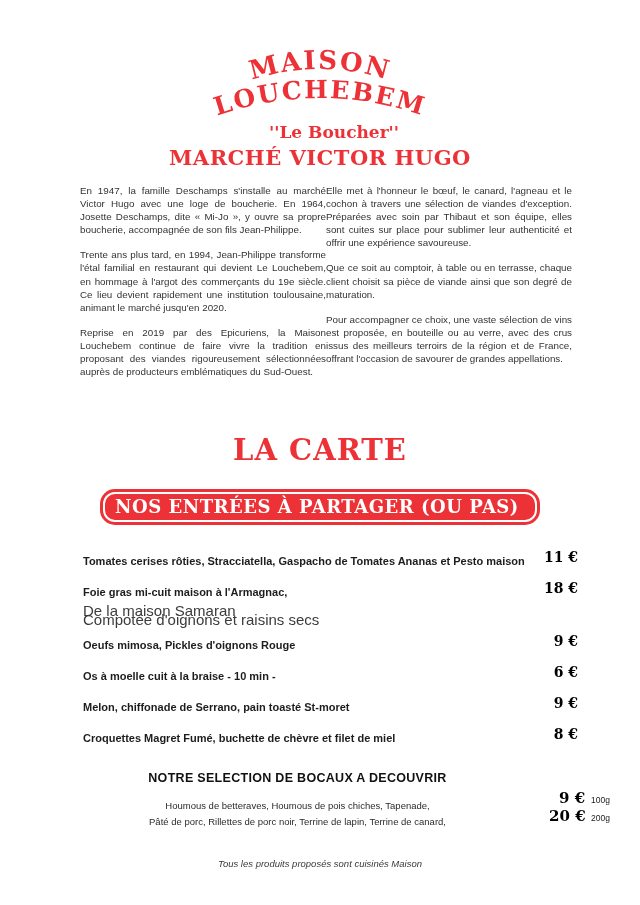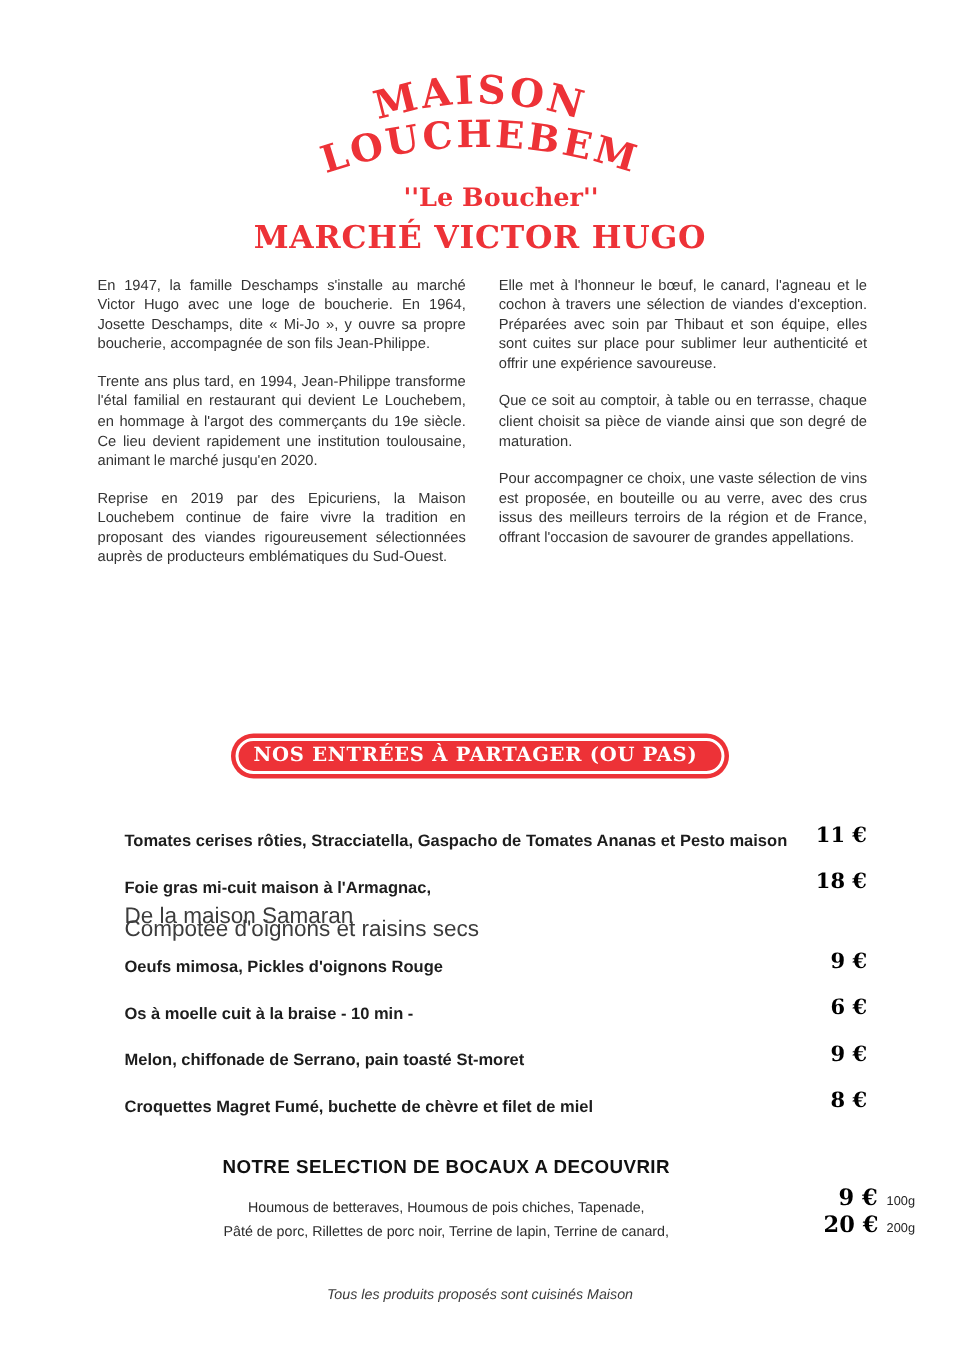"En 1947, la famille Deschamps" .intro { gap: 22px -> none; left: 65px -> 80px }
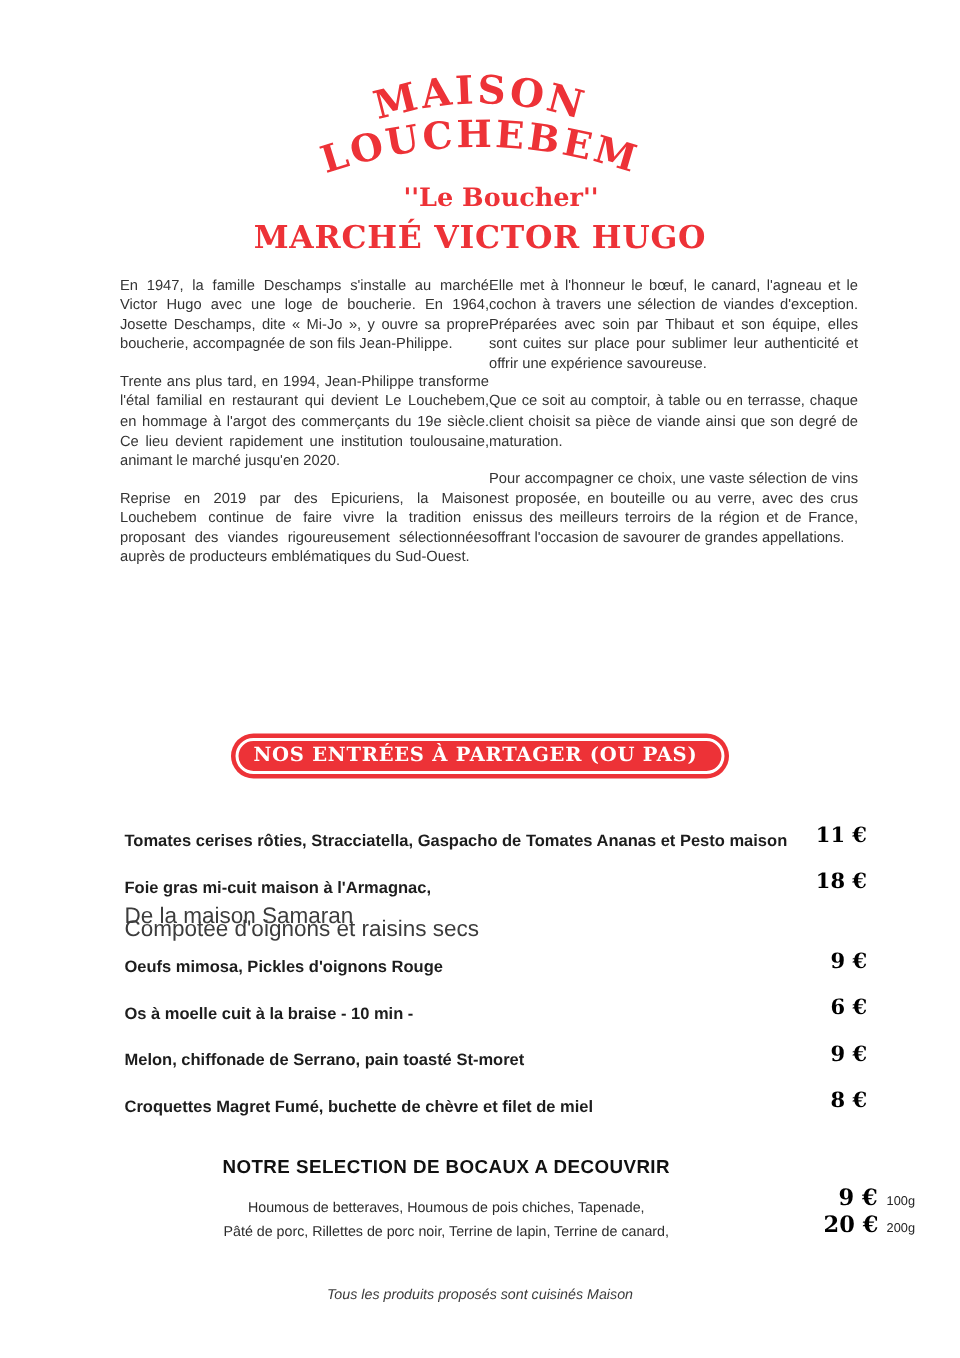"LA CARTE" h1.carte-title { html: none -> <h1>LA CARTE</h1> }
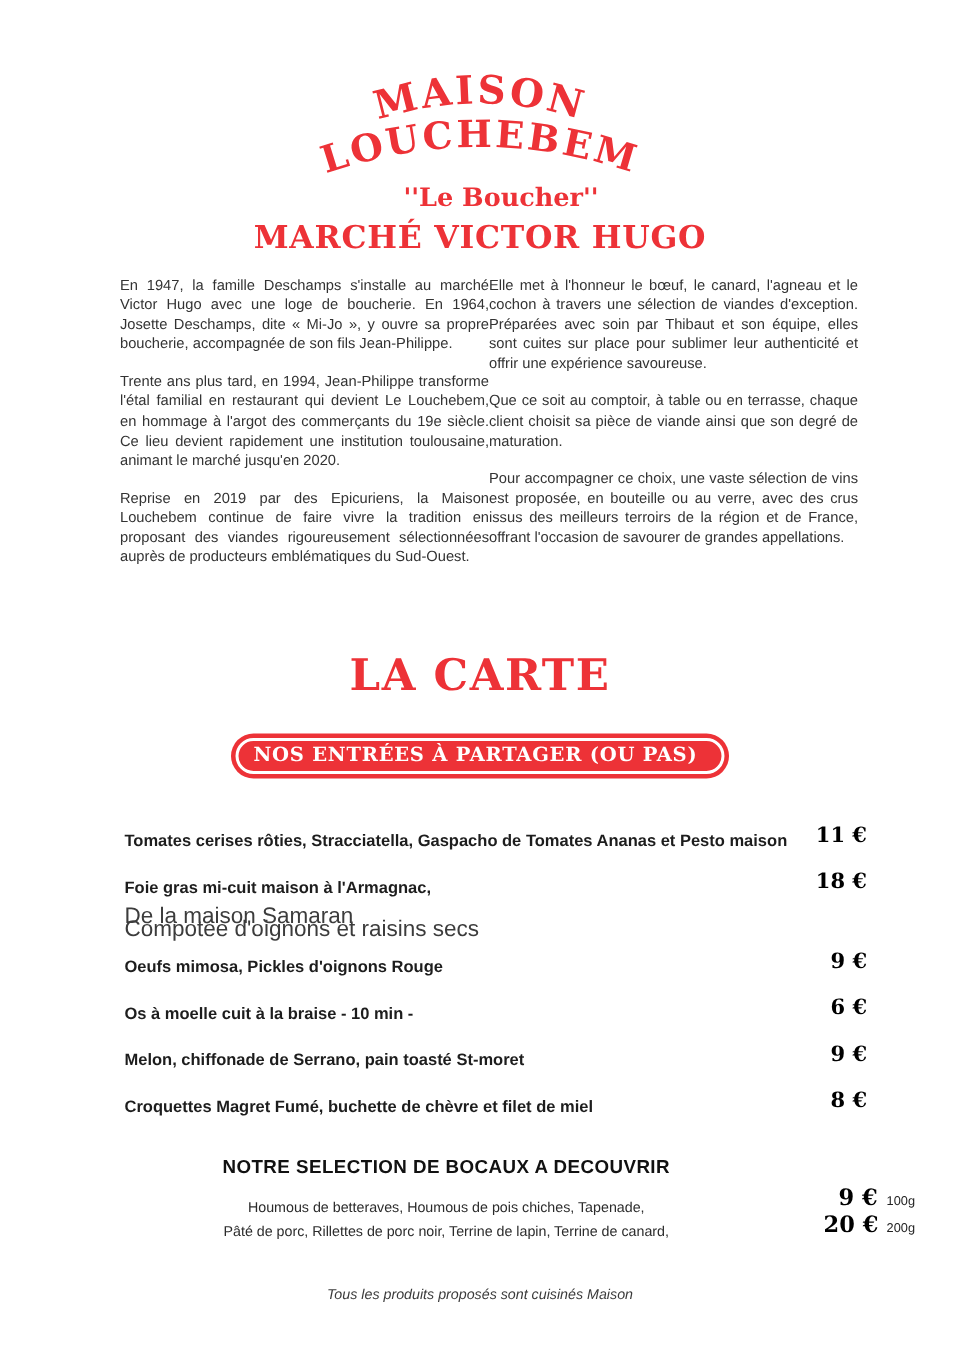"NOS ENTRÉES À PARTAGER (OU" .pill-inner { font-size: 13px -> 18px }
